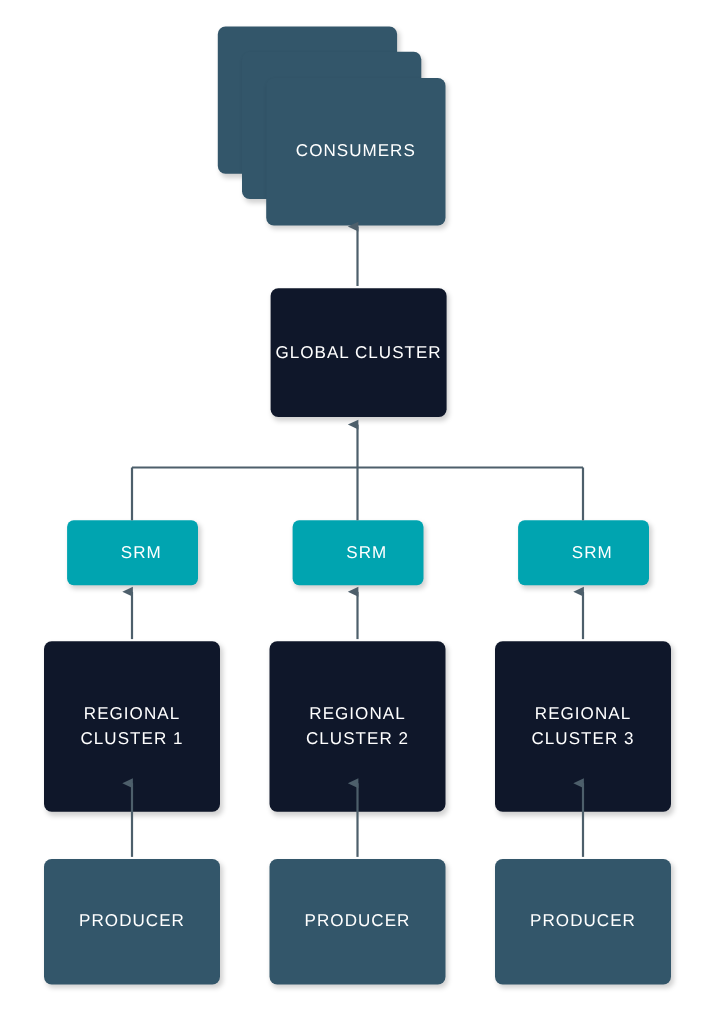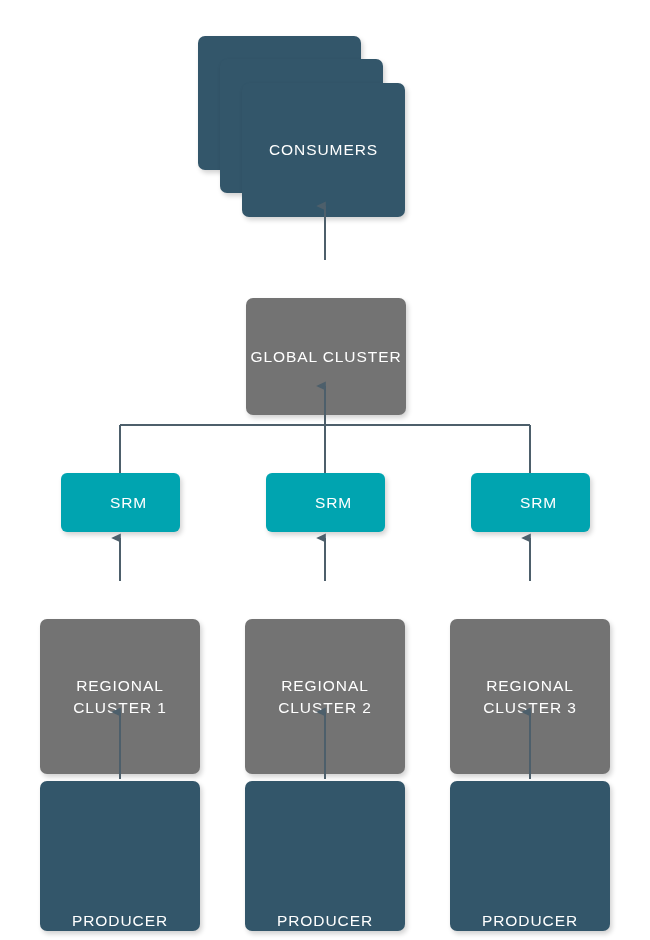"CONSUMERS" .consumers-stack { top: 36px -> 24px }
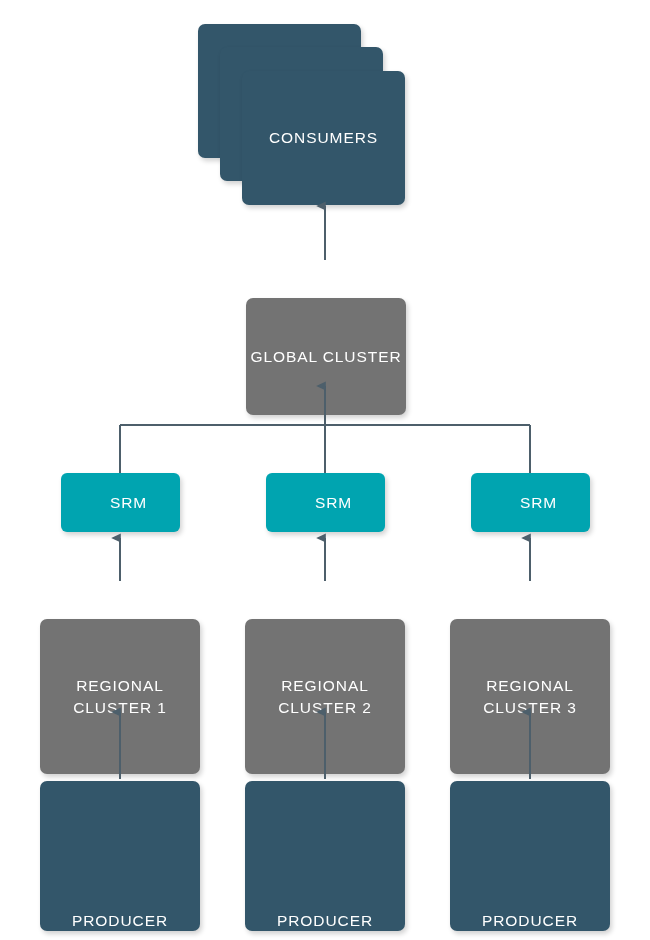"GLOBAL CLUSTER" .node-gray { background: #737373 -> #0f172a; margin-top: 36px -> none }
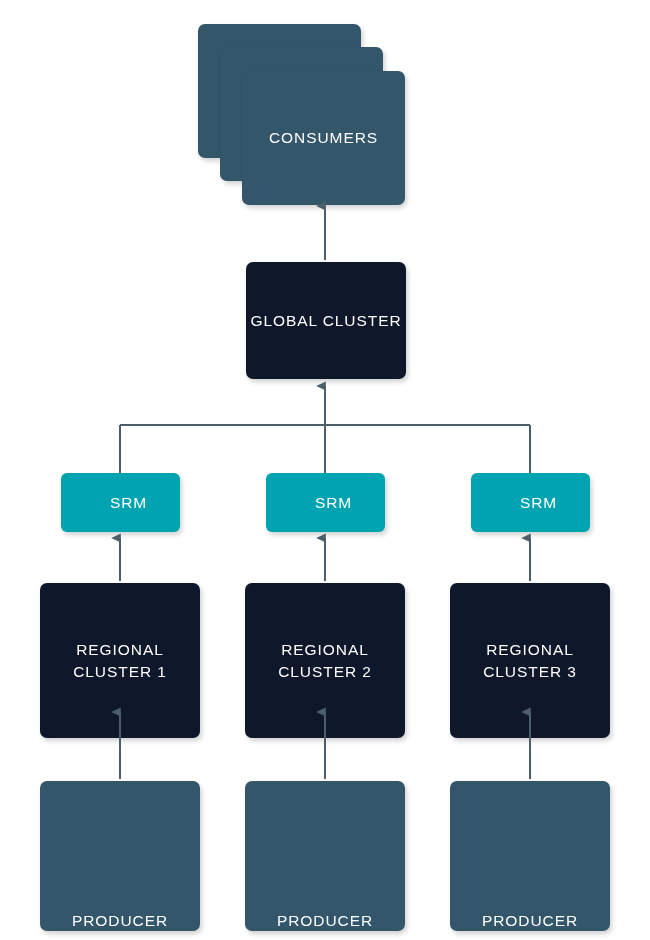"PRODUCER" .producer { align-items: flex-end -> none; height: 150px -> 114px }
